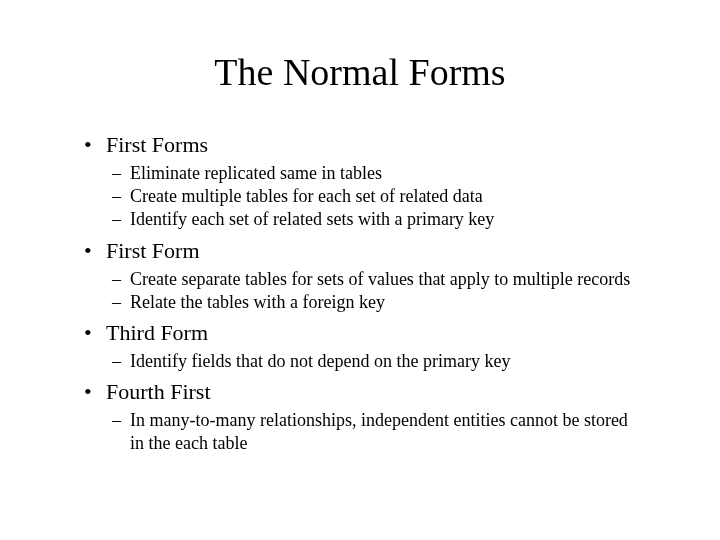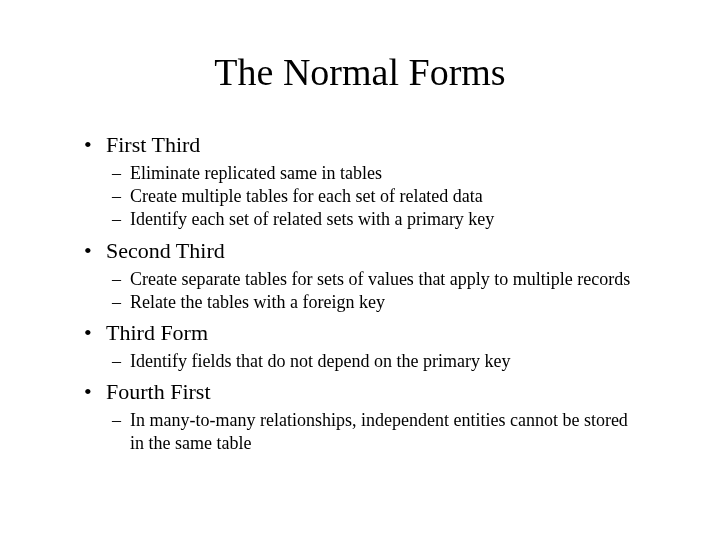"First Third" span { text: Third -> Forms }
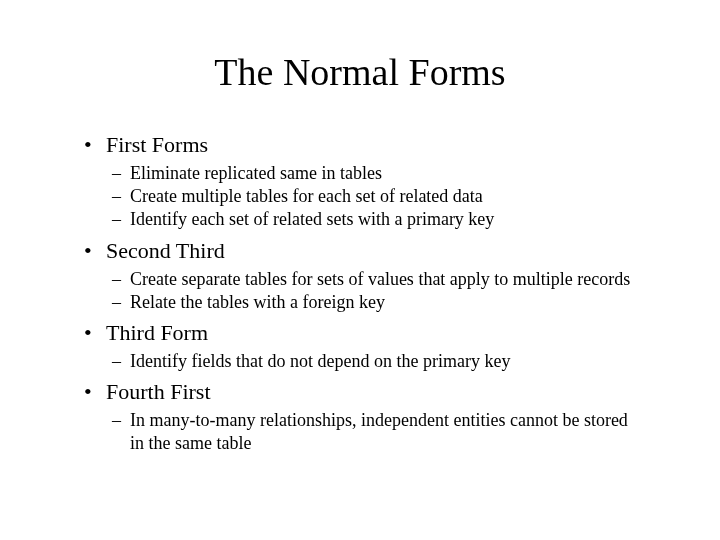"Second Third" span { text: Second Third -> First Form }
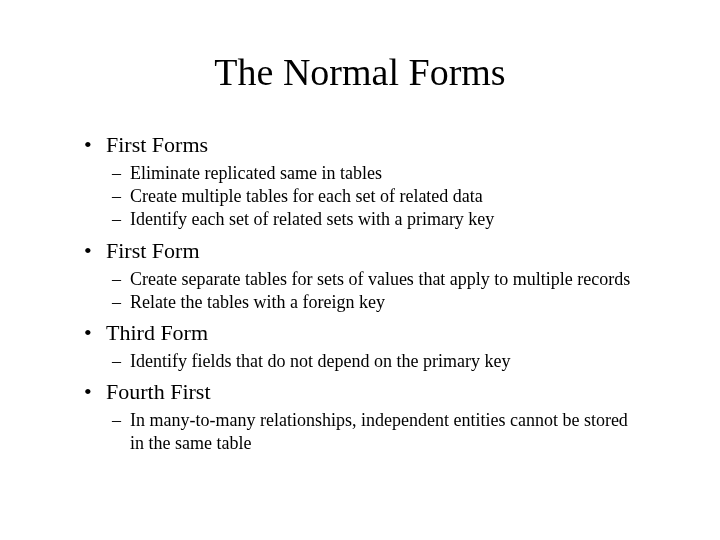"In many-to-many relationships," span.inner-text { text: same -> each }
